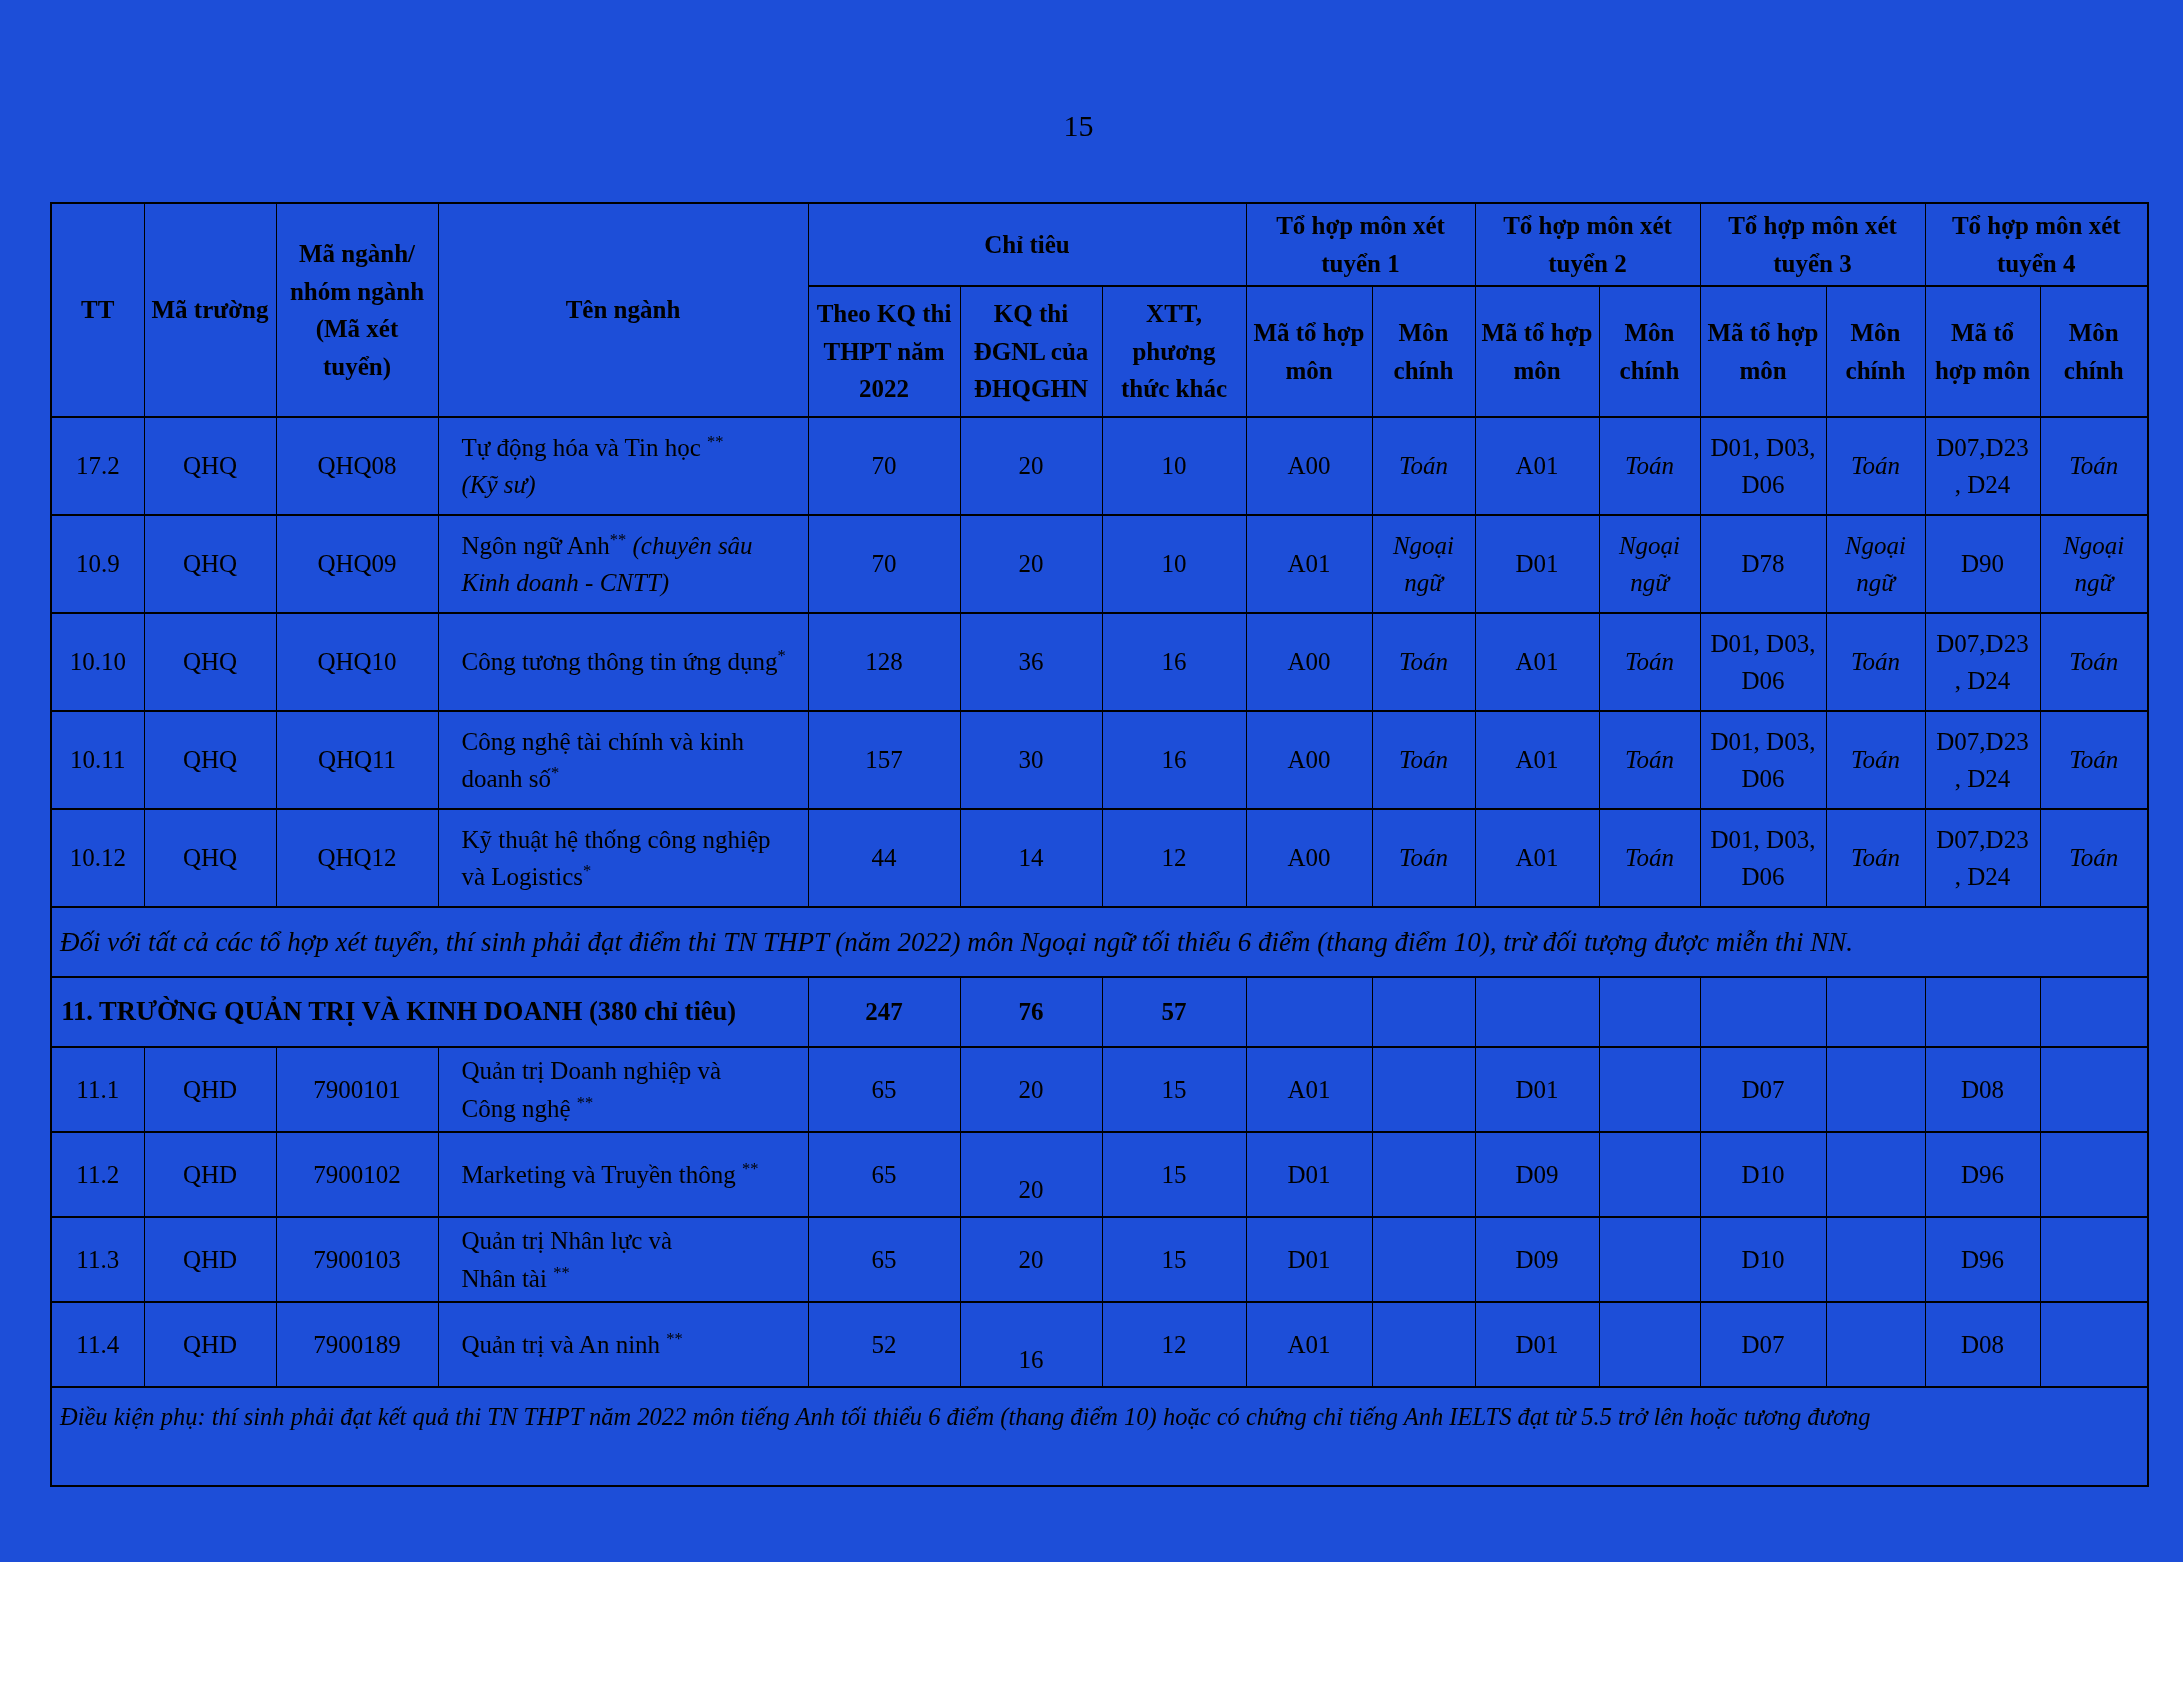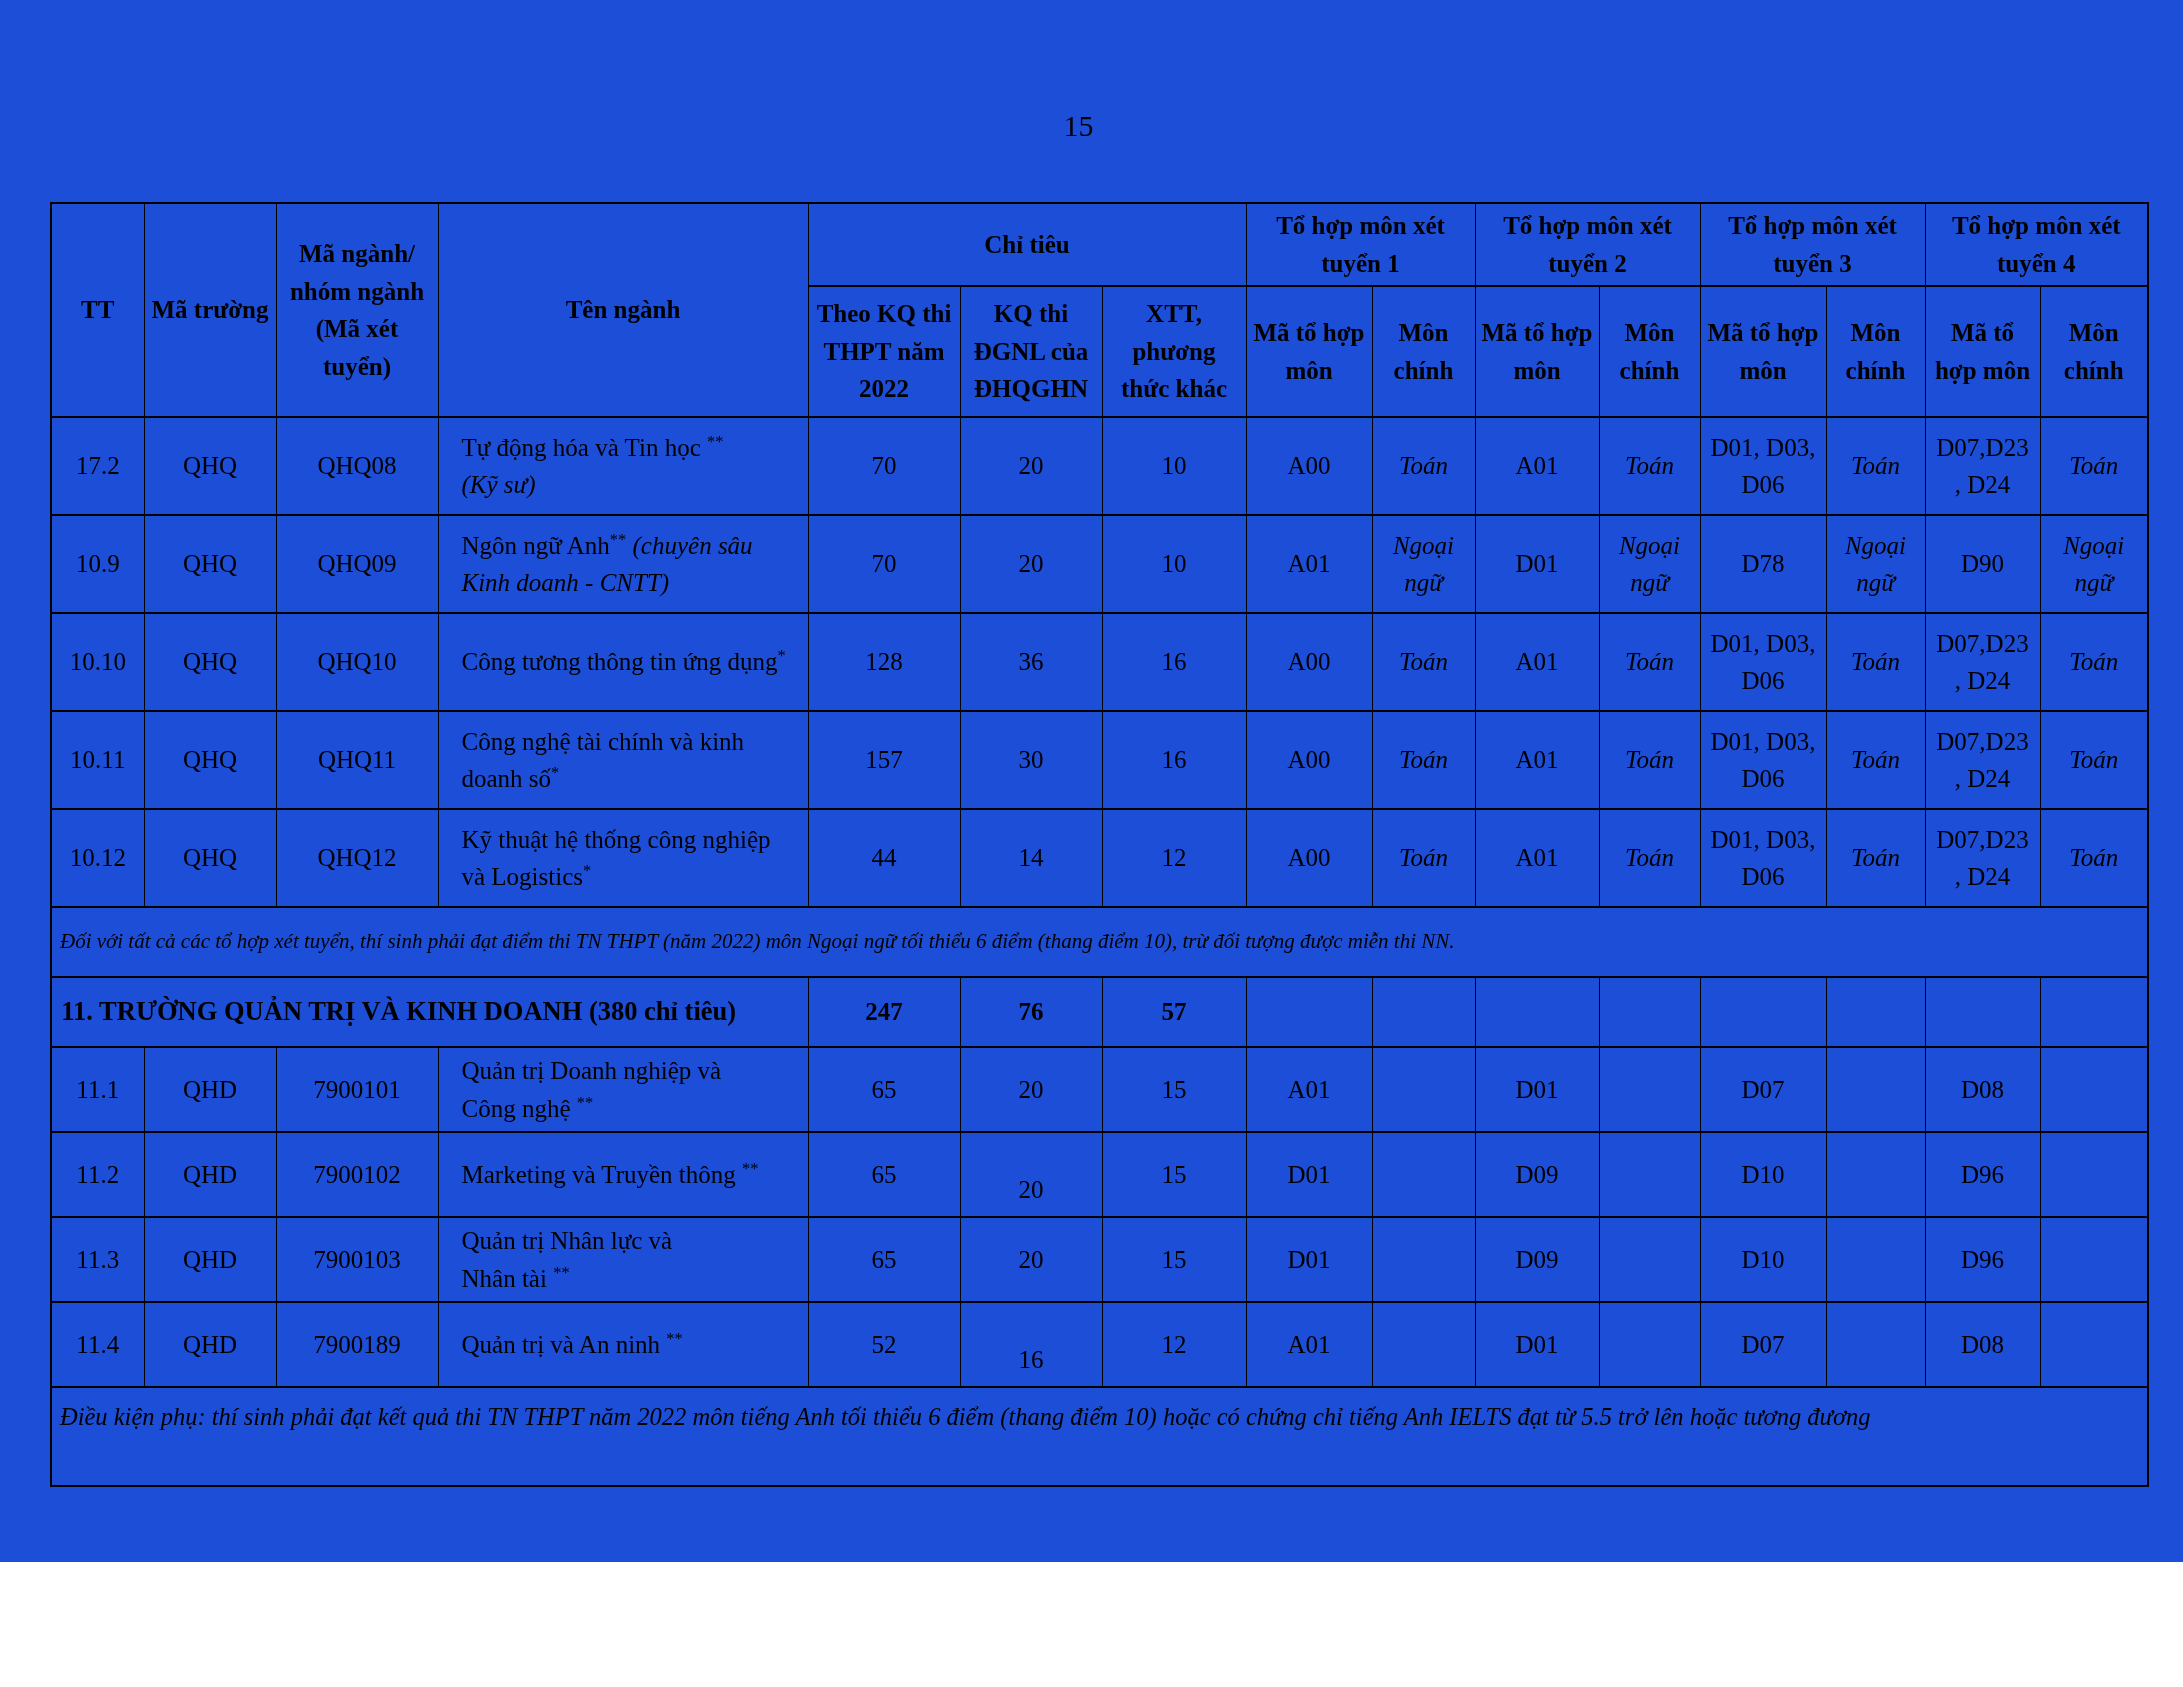"Đối với tất cả các" tr.note td { font-size: 21px -> 27px }
